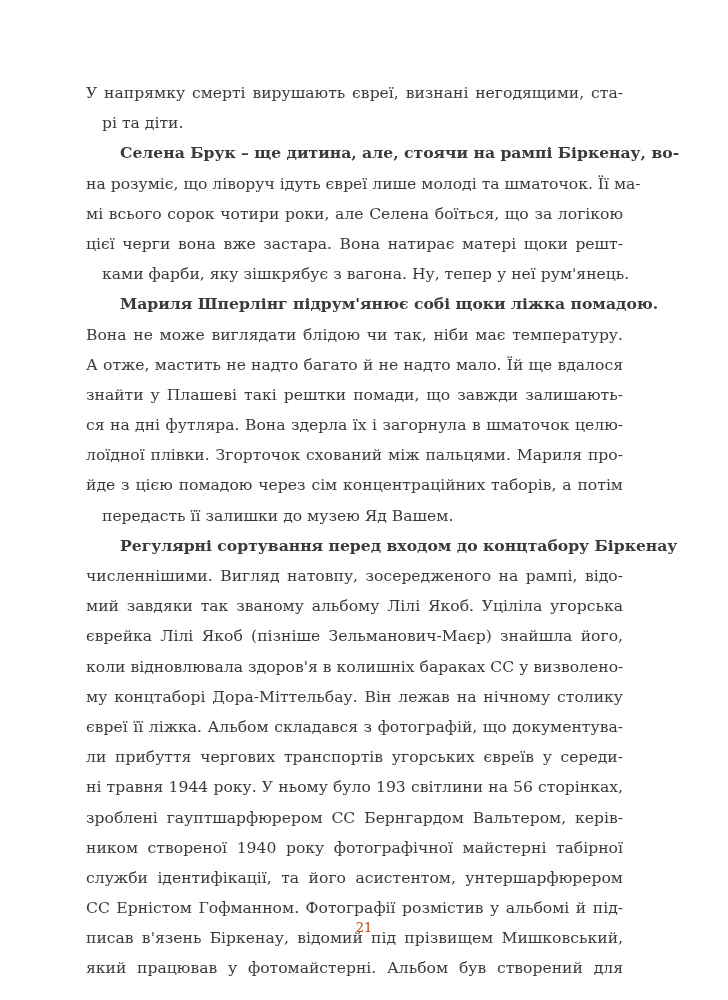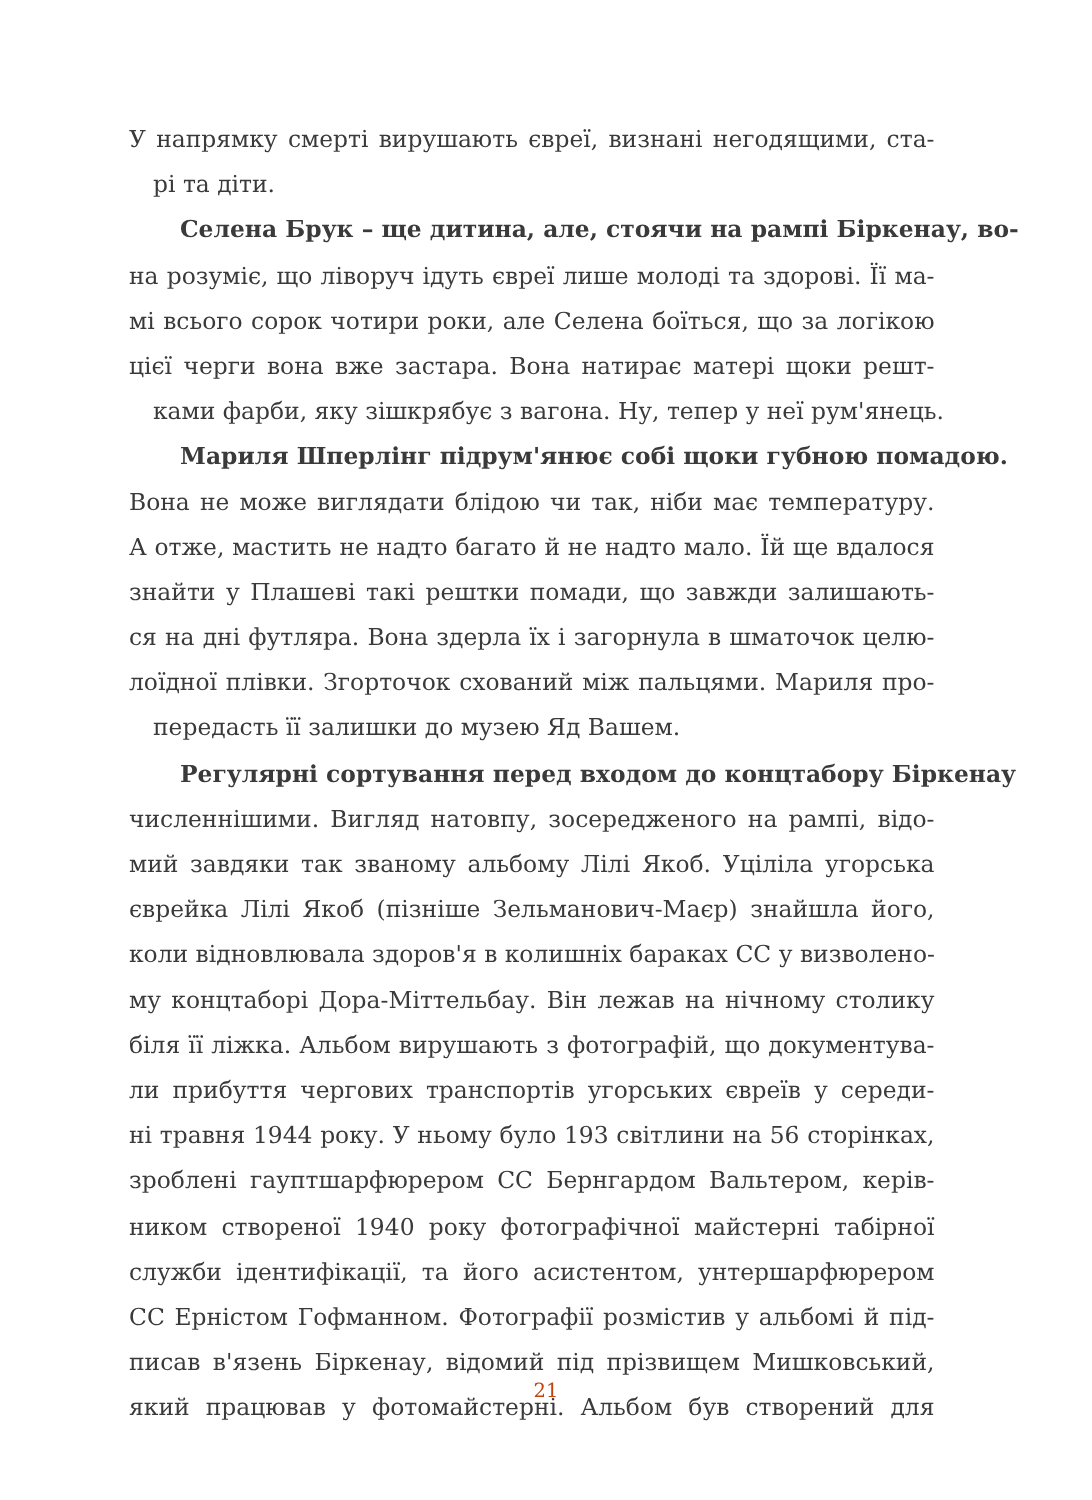"на розуміє, що ліворуч ідуть" span.line { text: здорові -> шматочок }
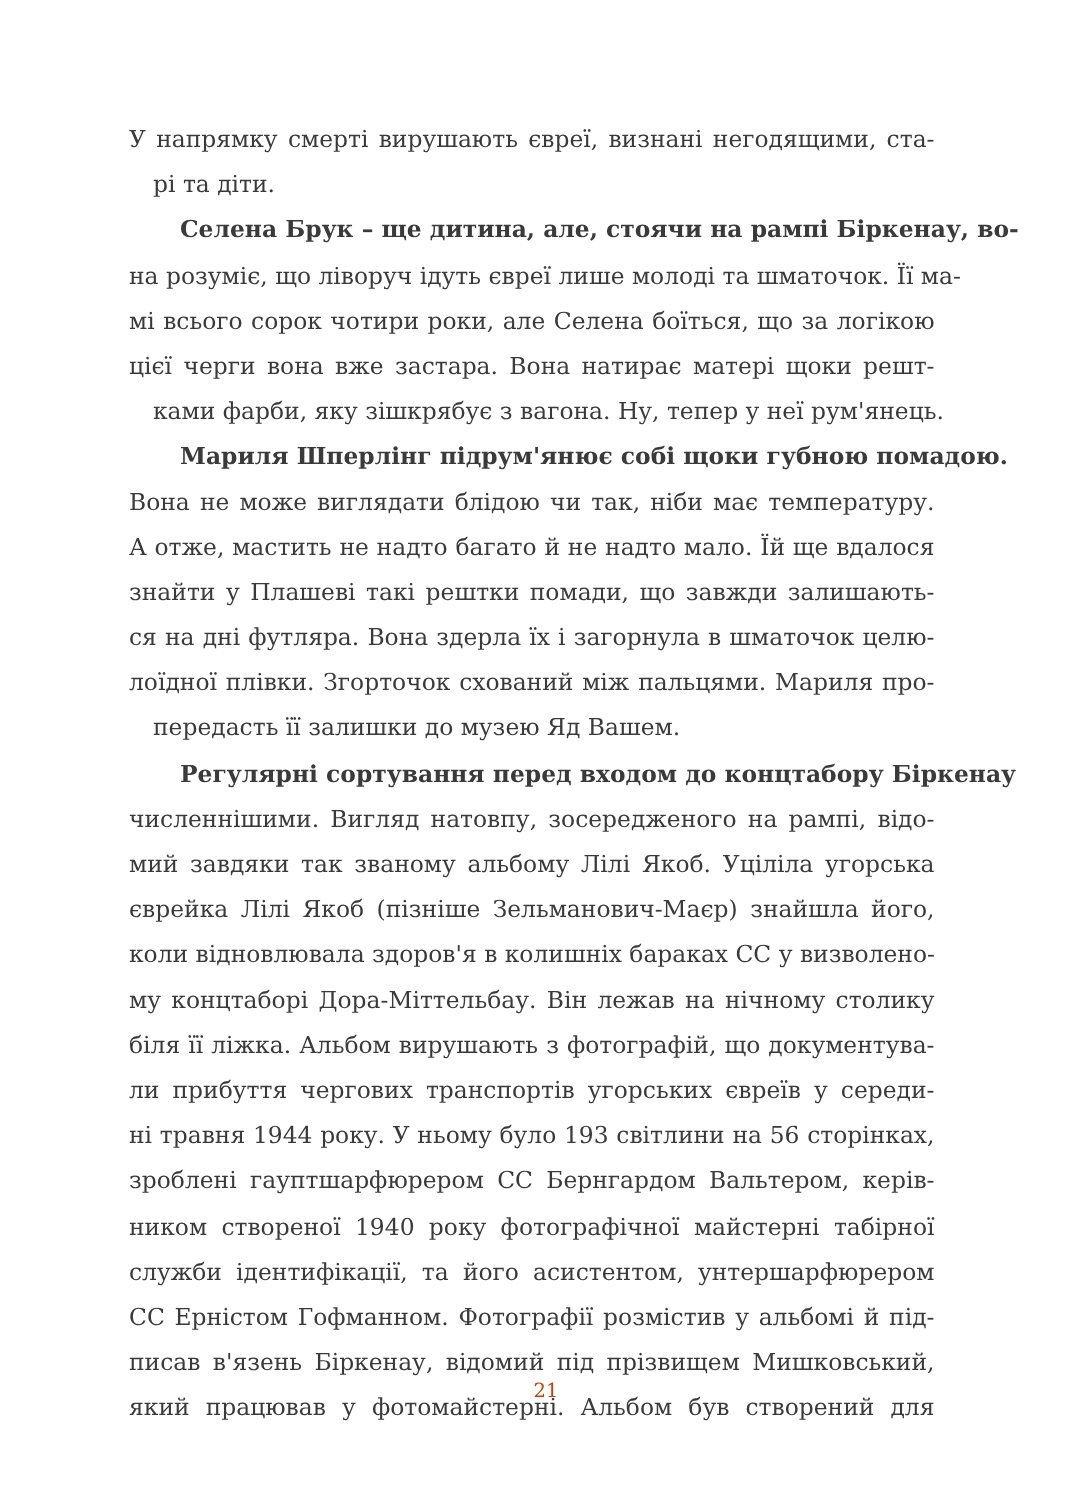"Мариля Шперлінг підрум'янює собі щоки" span.line { text: губною -> ліжка }
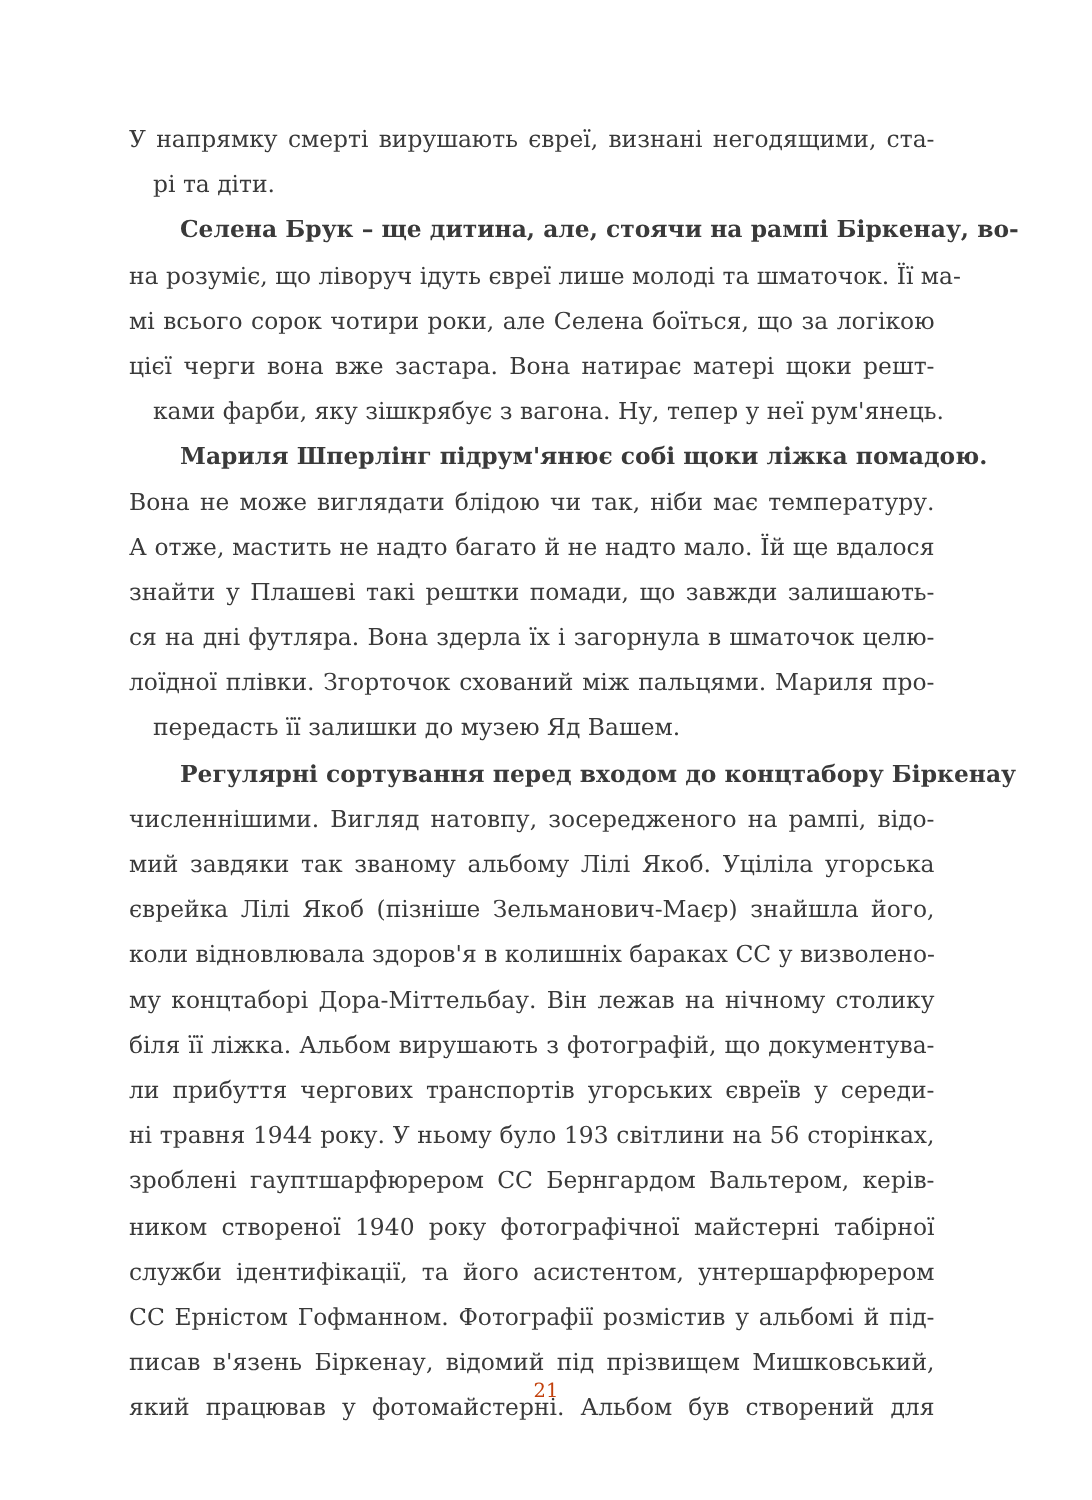"йде з цією помадою через" span.line { html: none -> <span>йде з цією помадою через сім концентраційних таборів, а потім</span> }
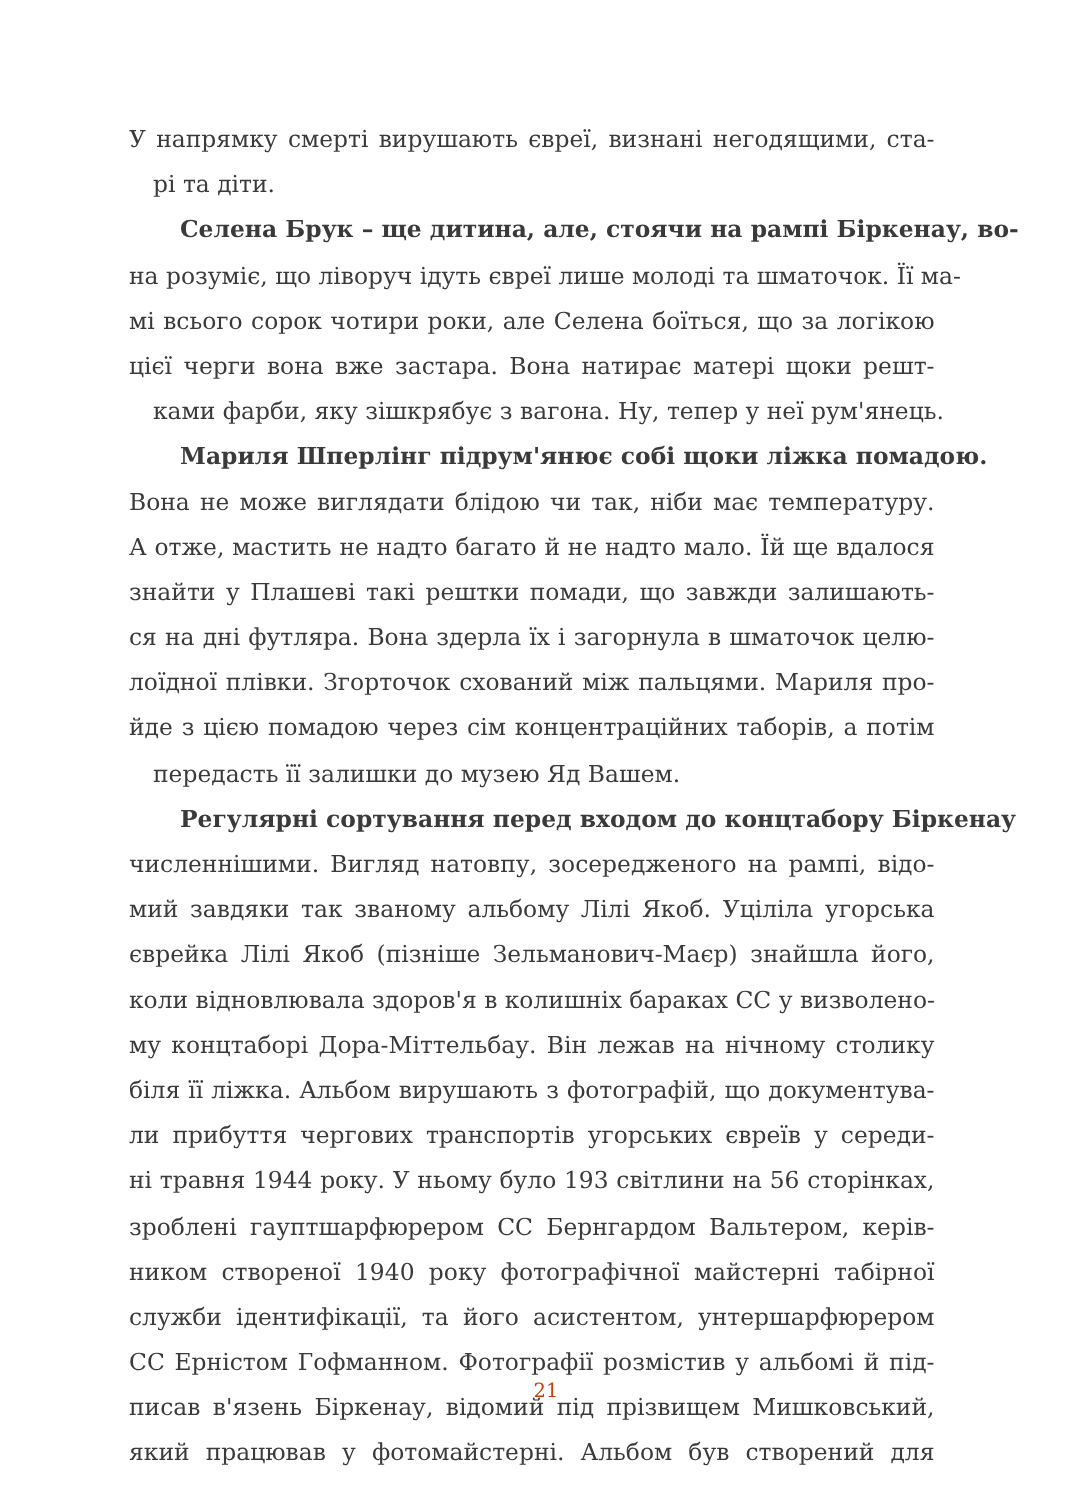"біля її ліжка. Альбом вирушають" span.line { text: біля її ліжка. Альбом вирушають -> євреї її ліжка. Альбом складався }
